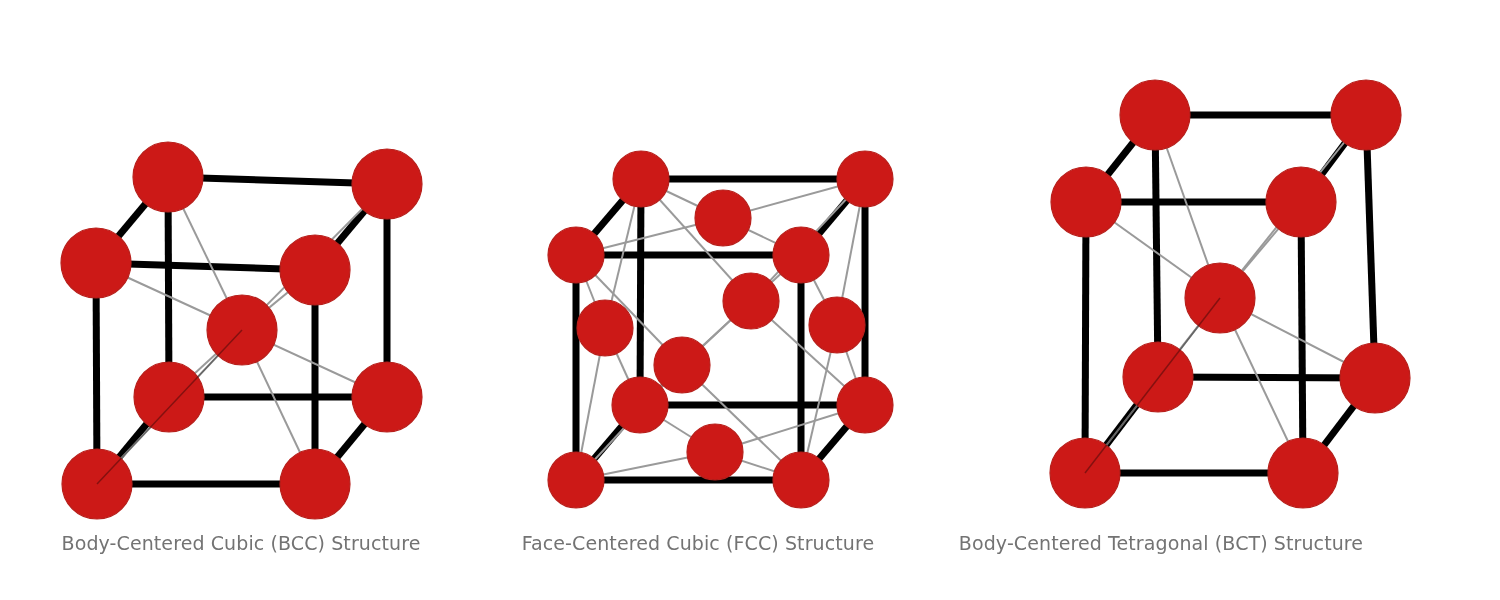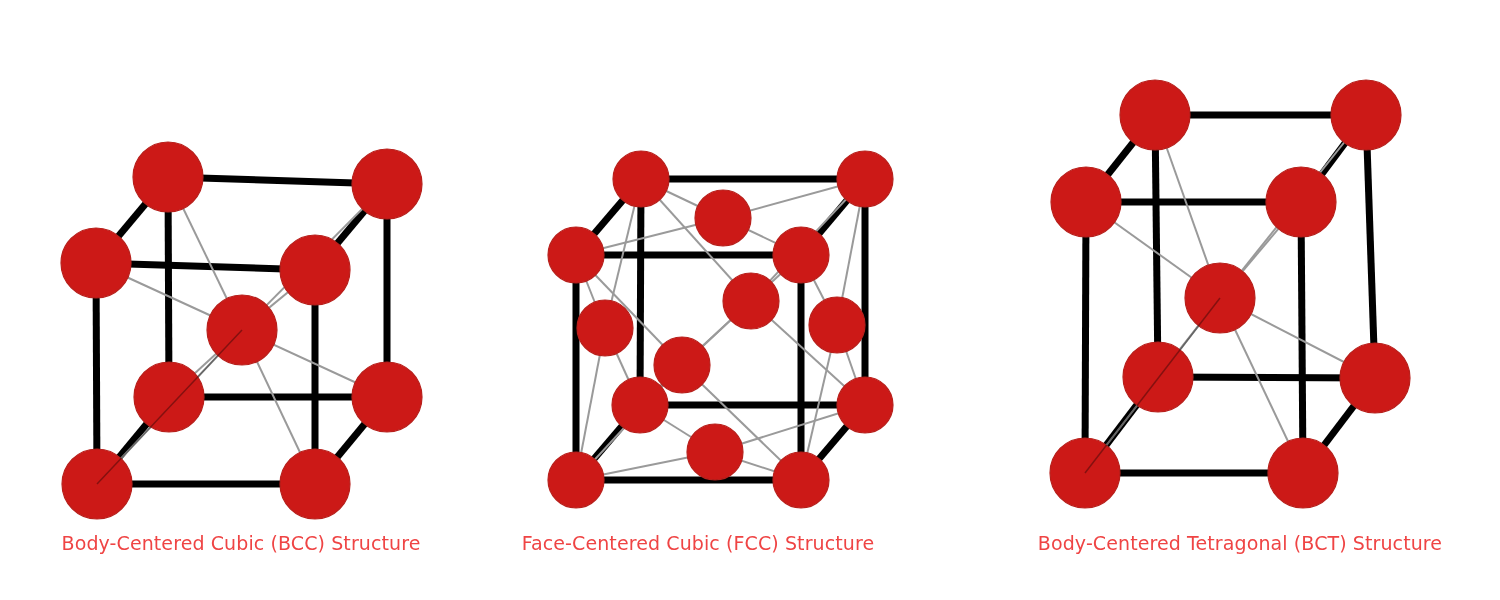"Body-Centered Cubic (BCC) Structure" .label { color: #ef4444 -> #737373 }
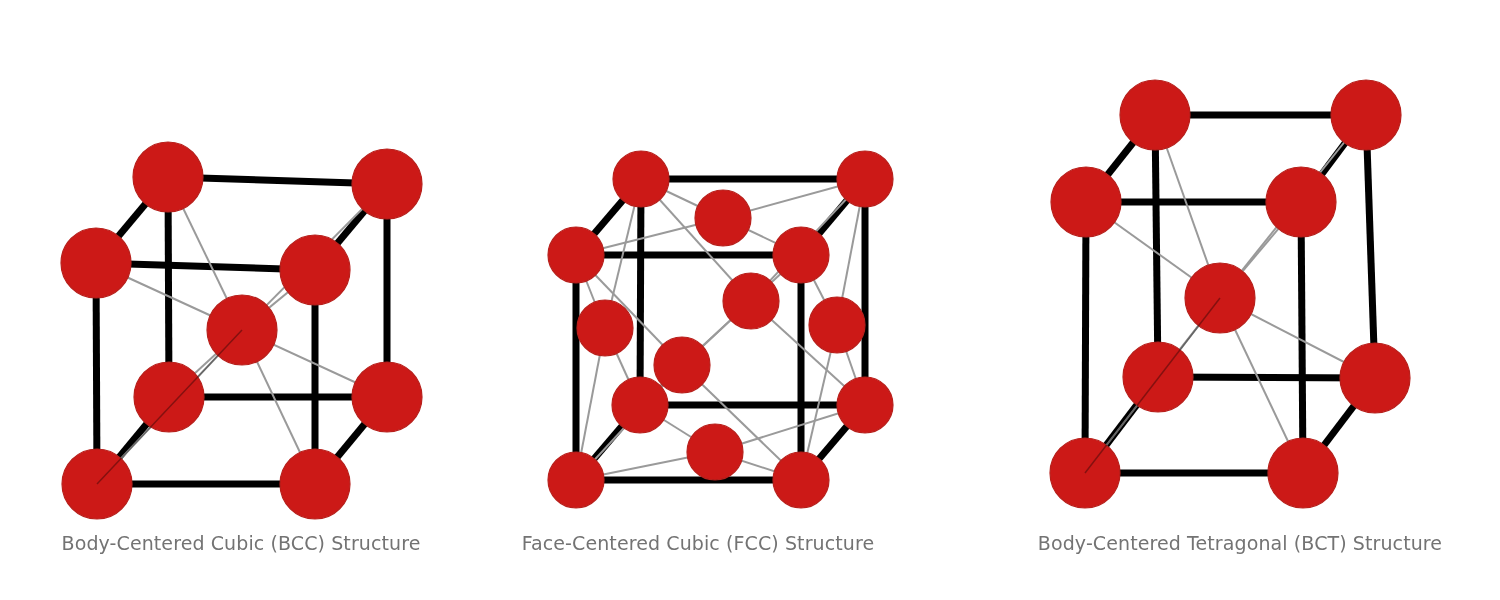"Body-Centered Tetragonal (BCT) Structure" div.label { left: 1240px -> 1161px }
